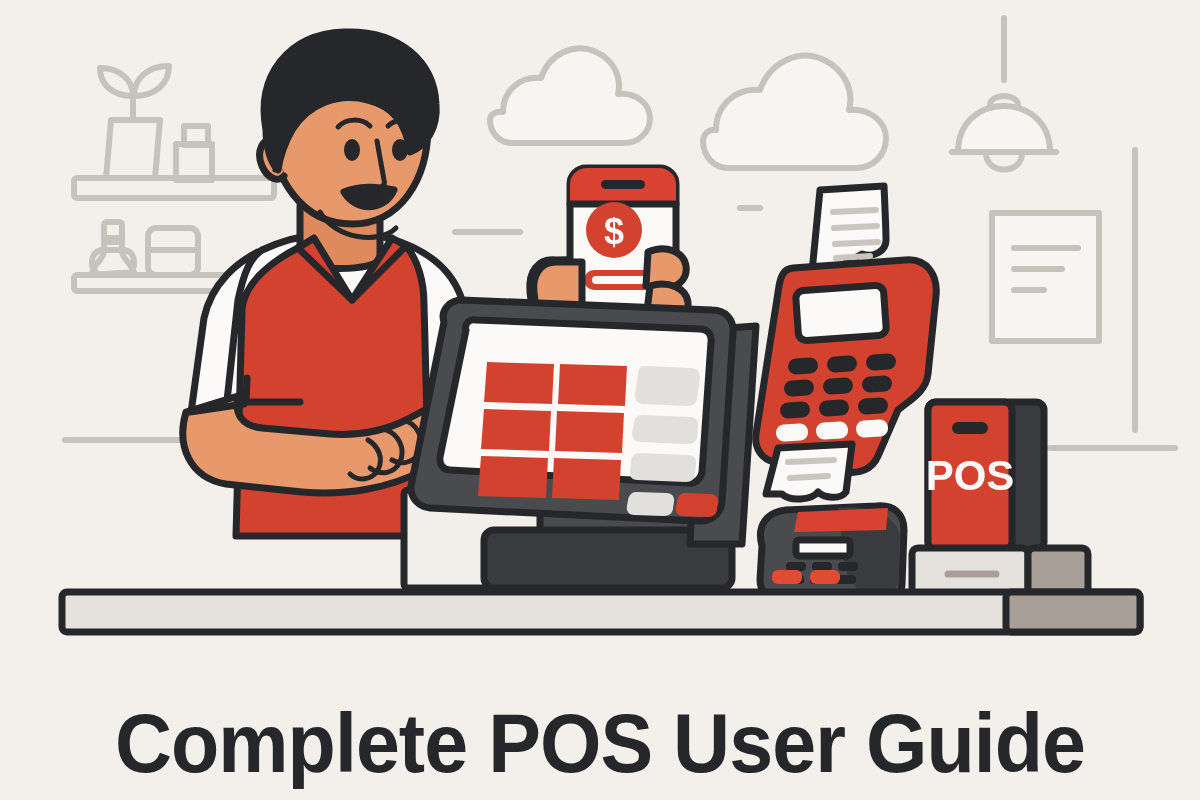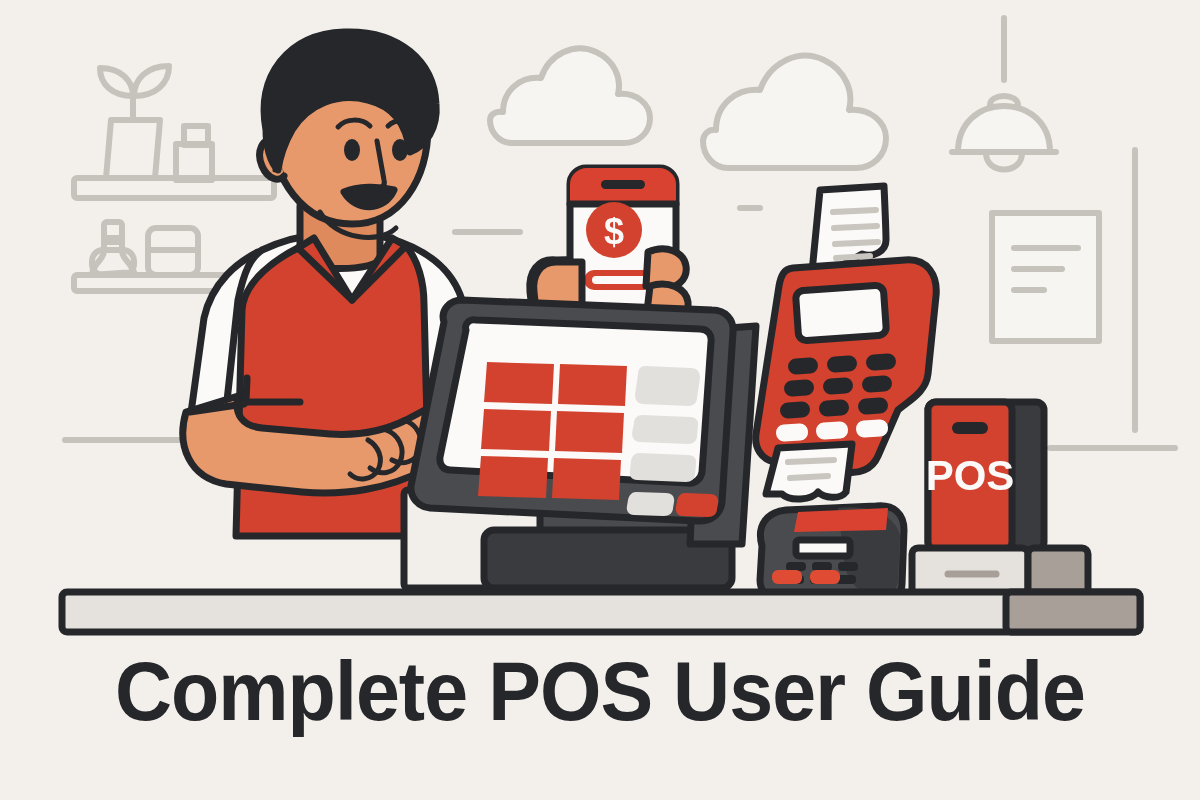"Complete POS User Guide" #title-layer { top: 636px -> 688px }
